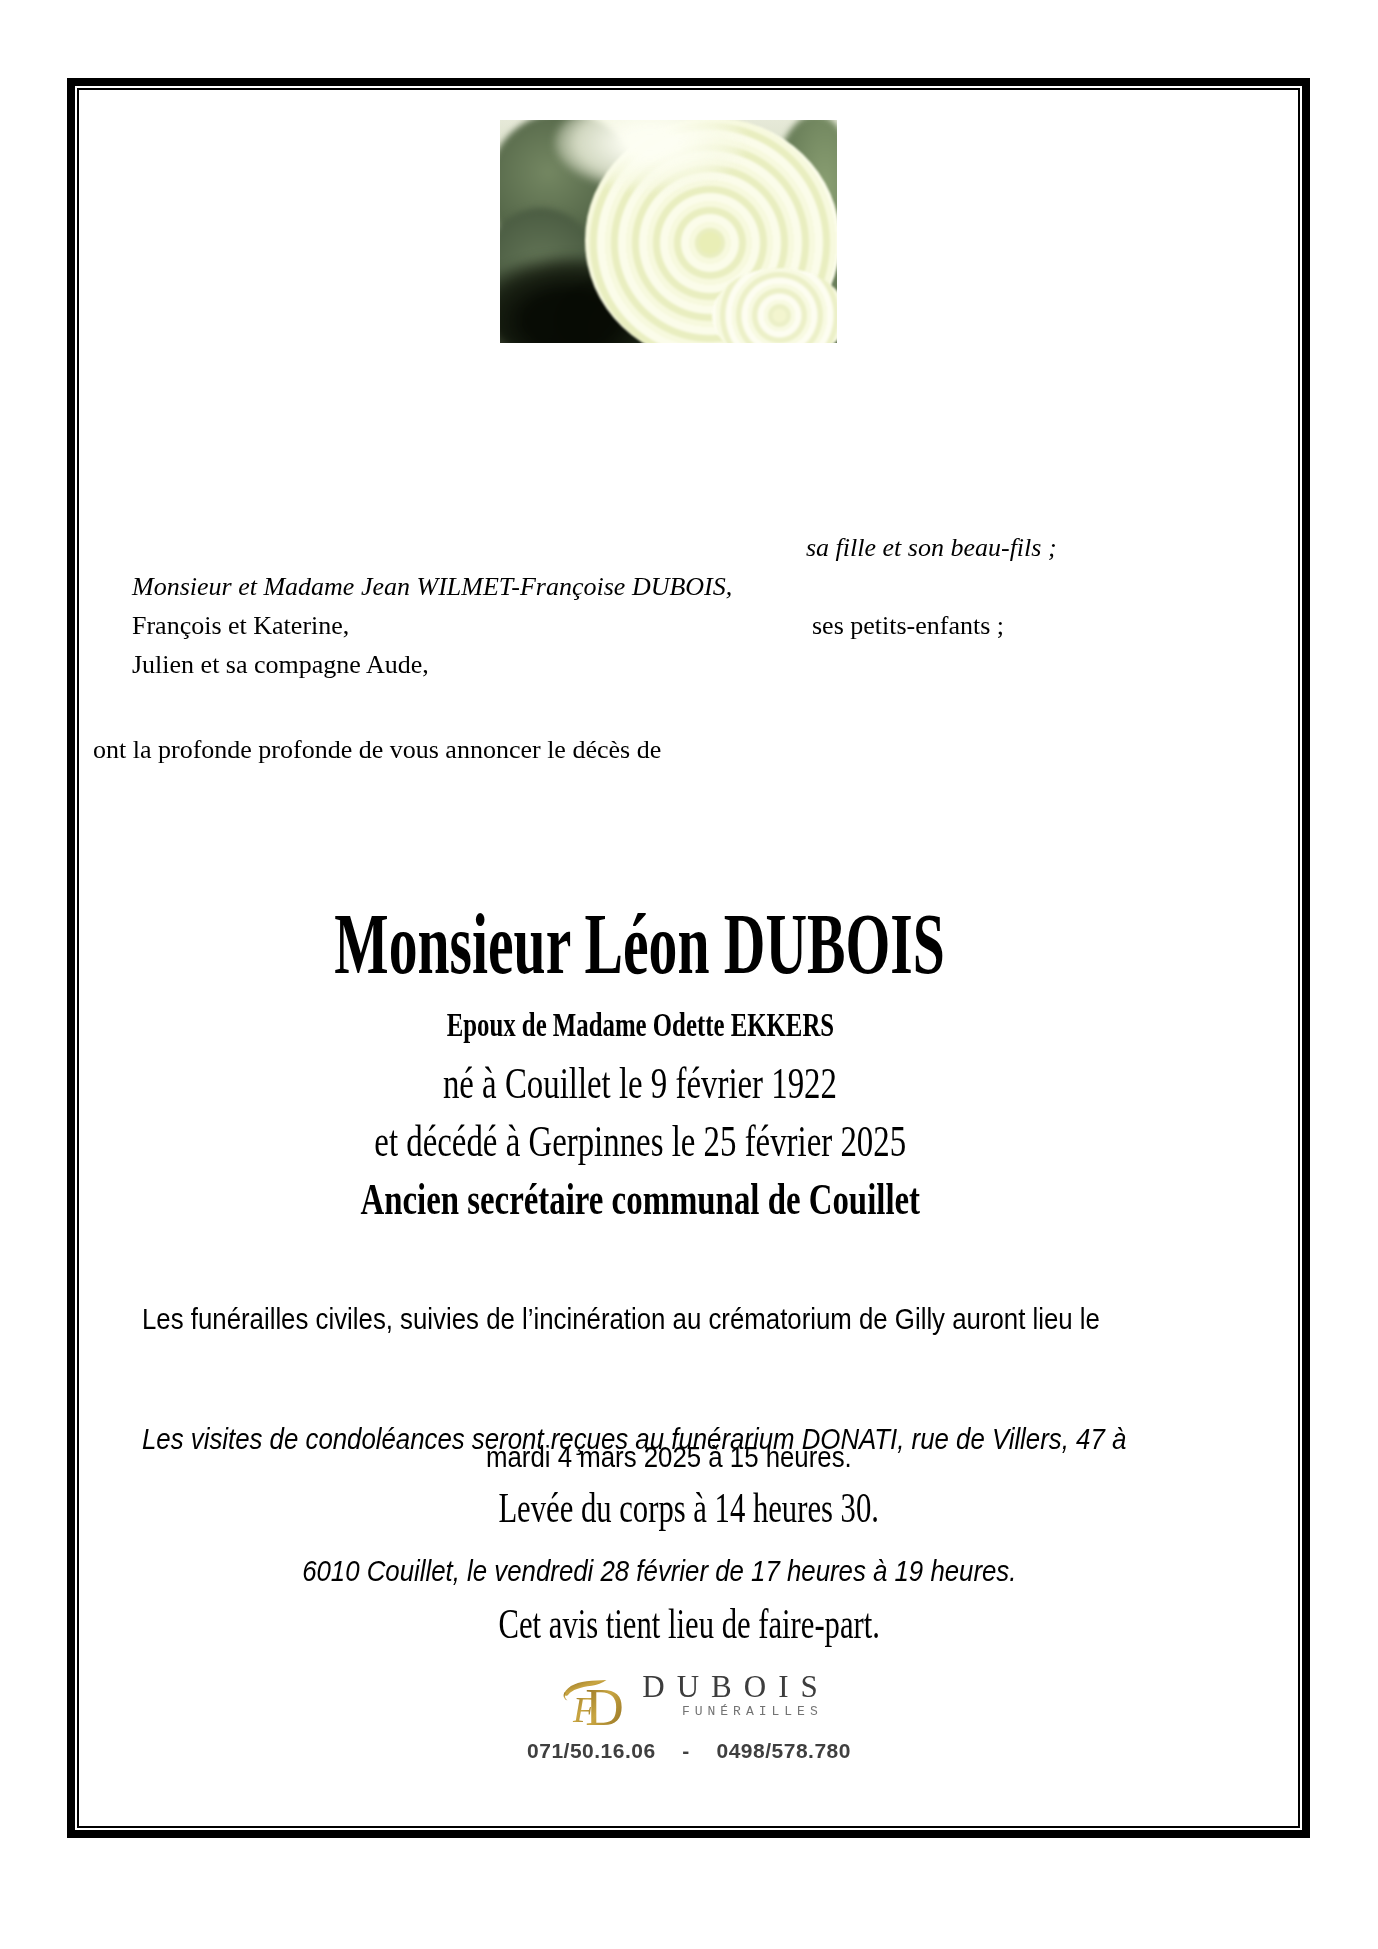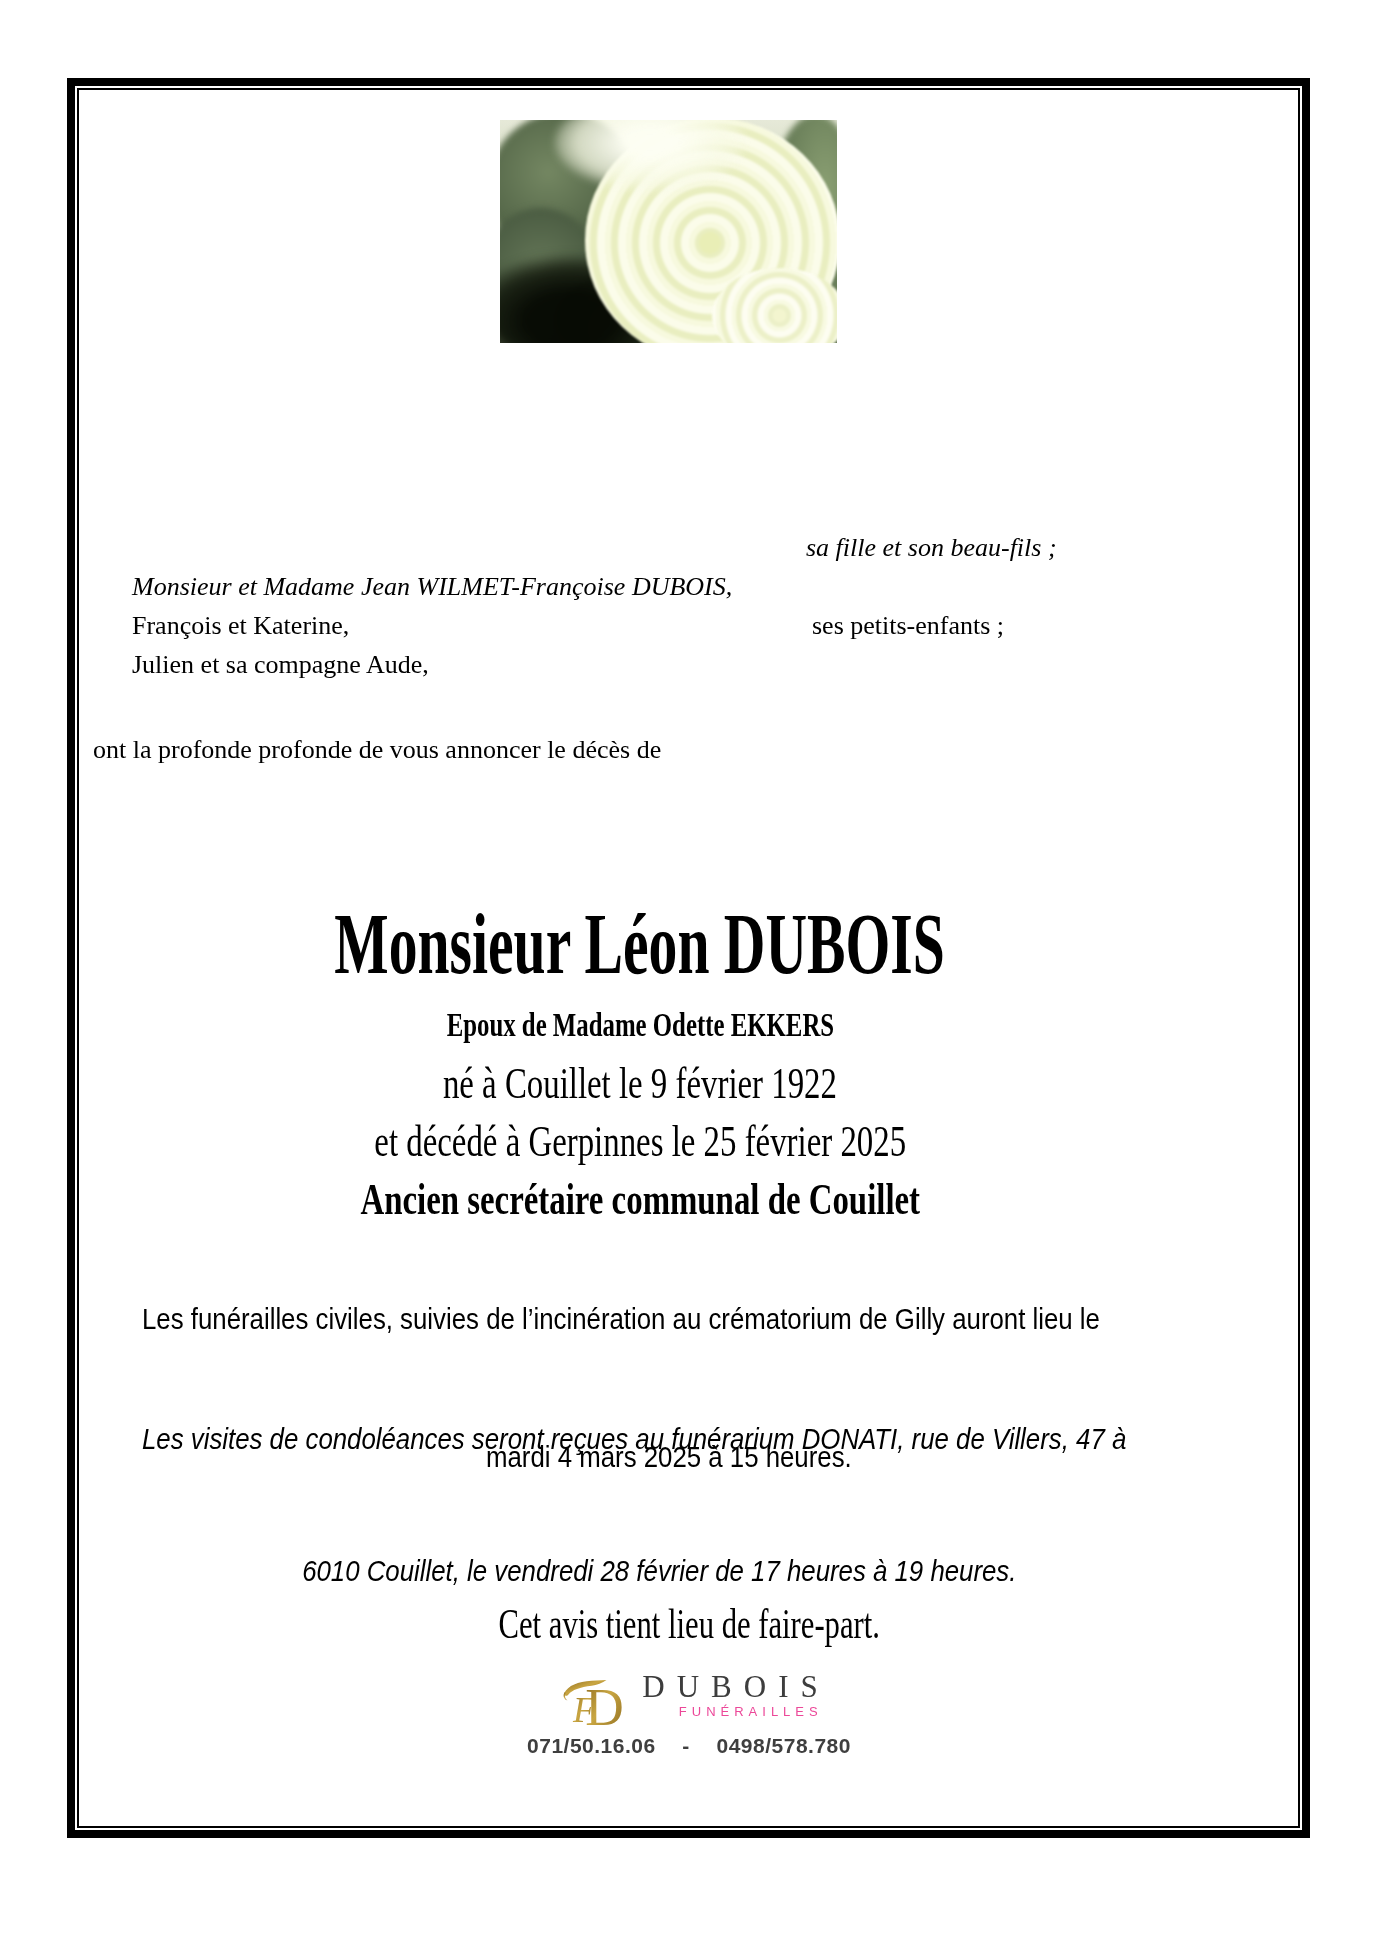"Levée du corps à 14" div.centered-serif { html: none -> <div> <span>Levée du corps à 14 heures 30.</span> </div> }
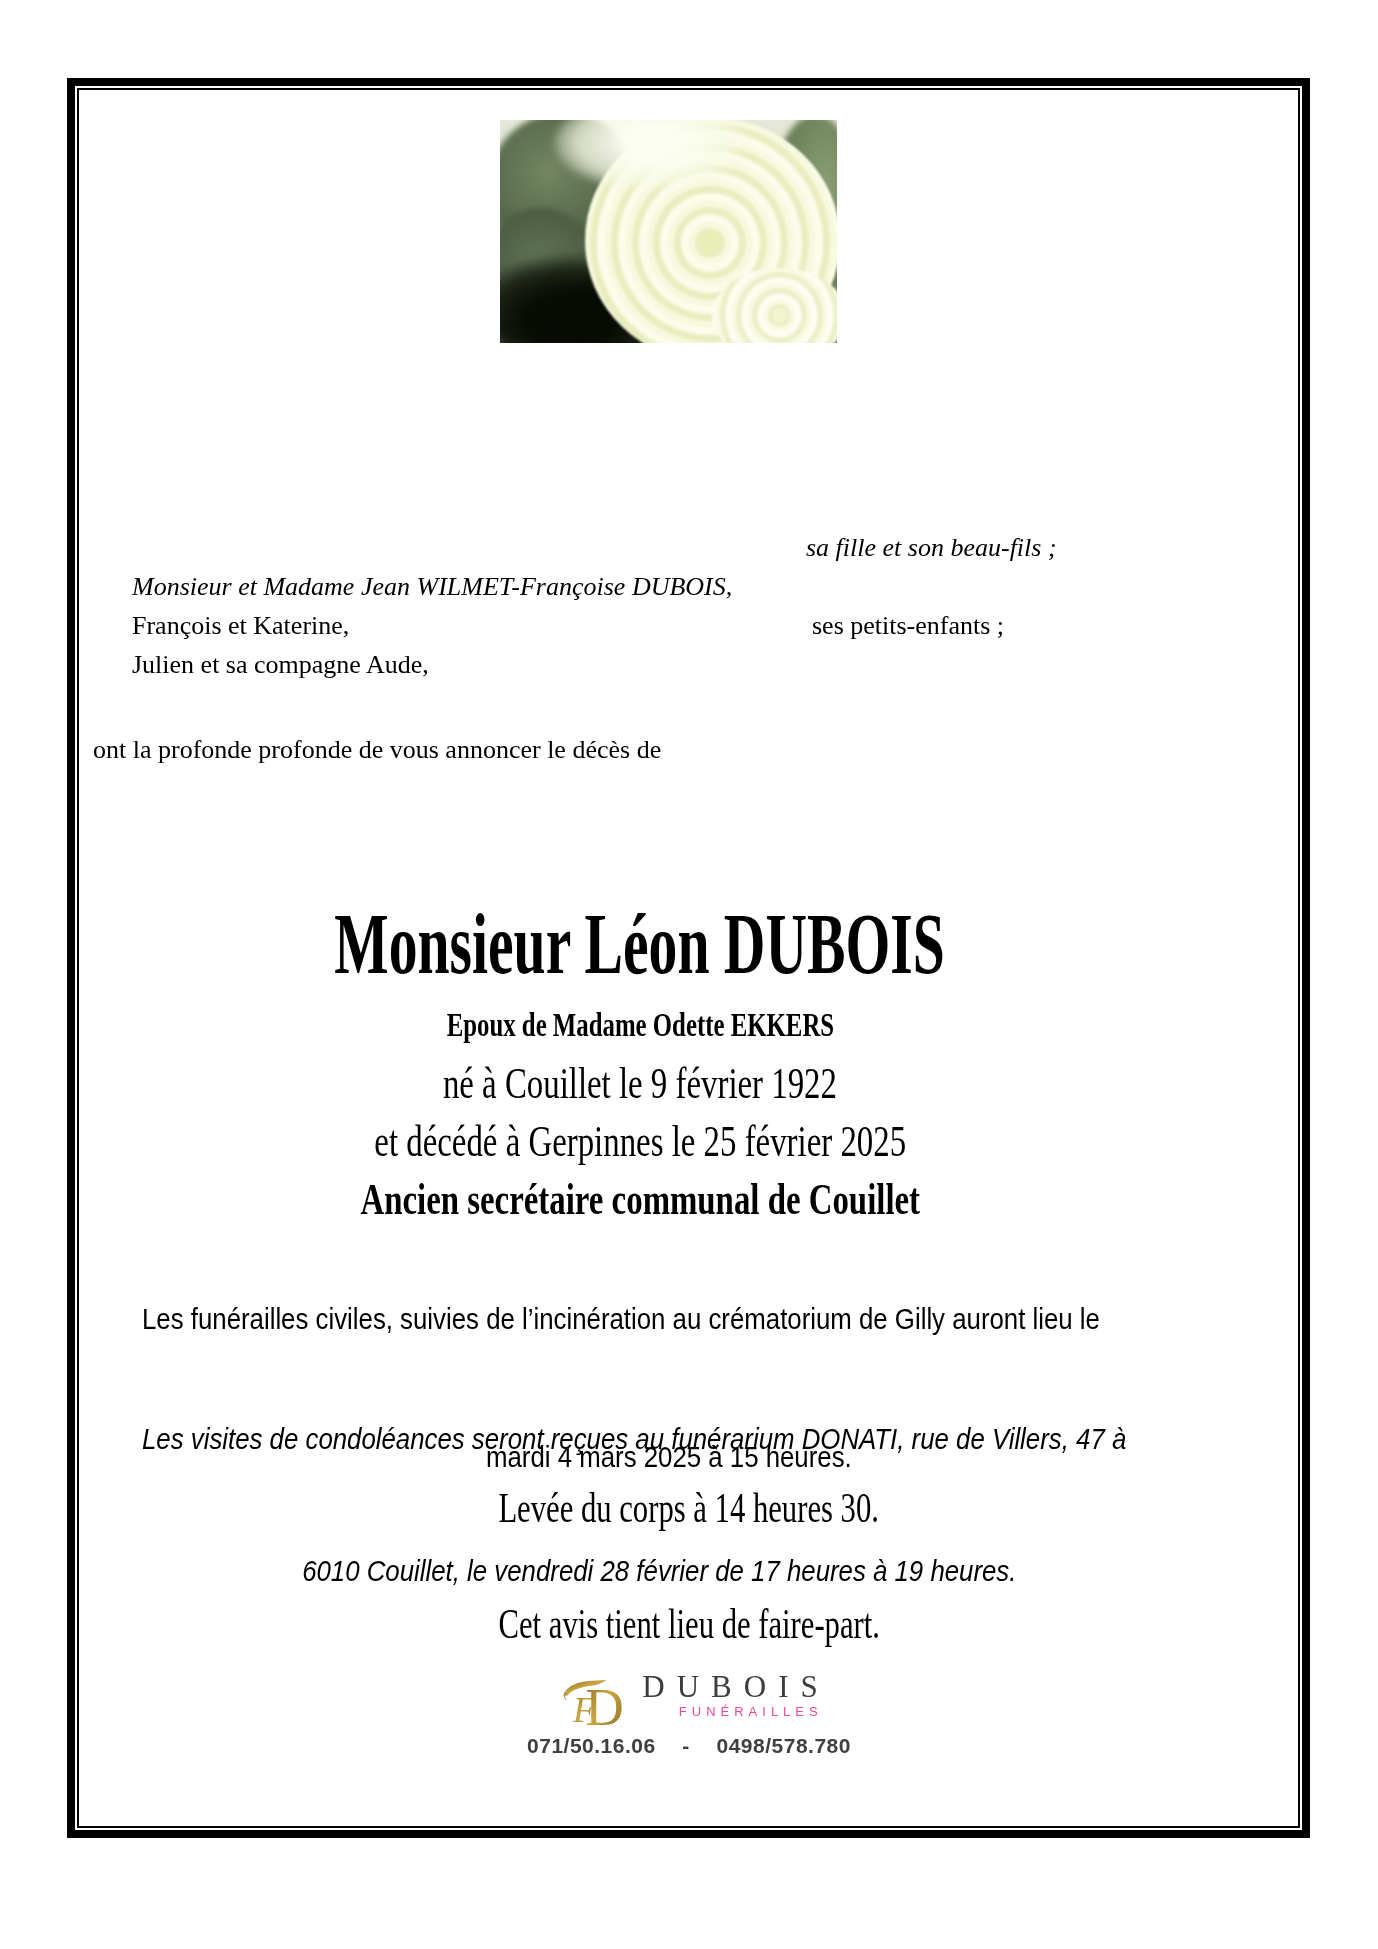"FUNÉRAILLES" .logo-sub { color: #ec4899 -> #737373; font-family: Liberation Sans, sans-serif -> Liberation Mono, monospace }
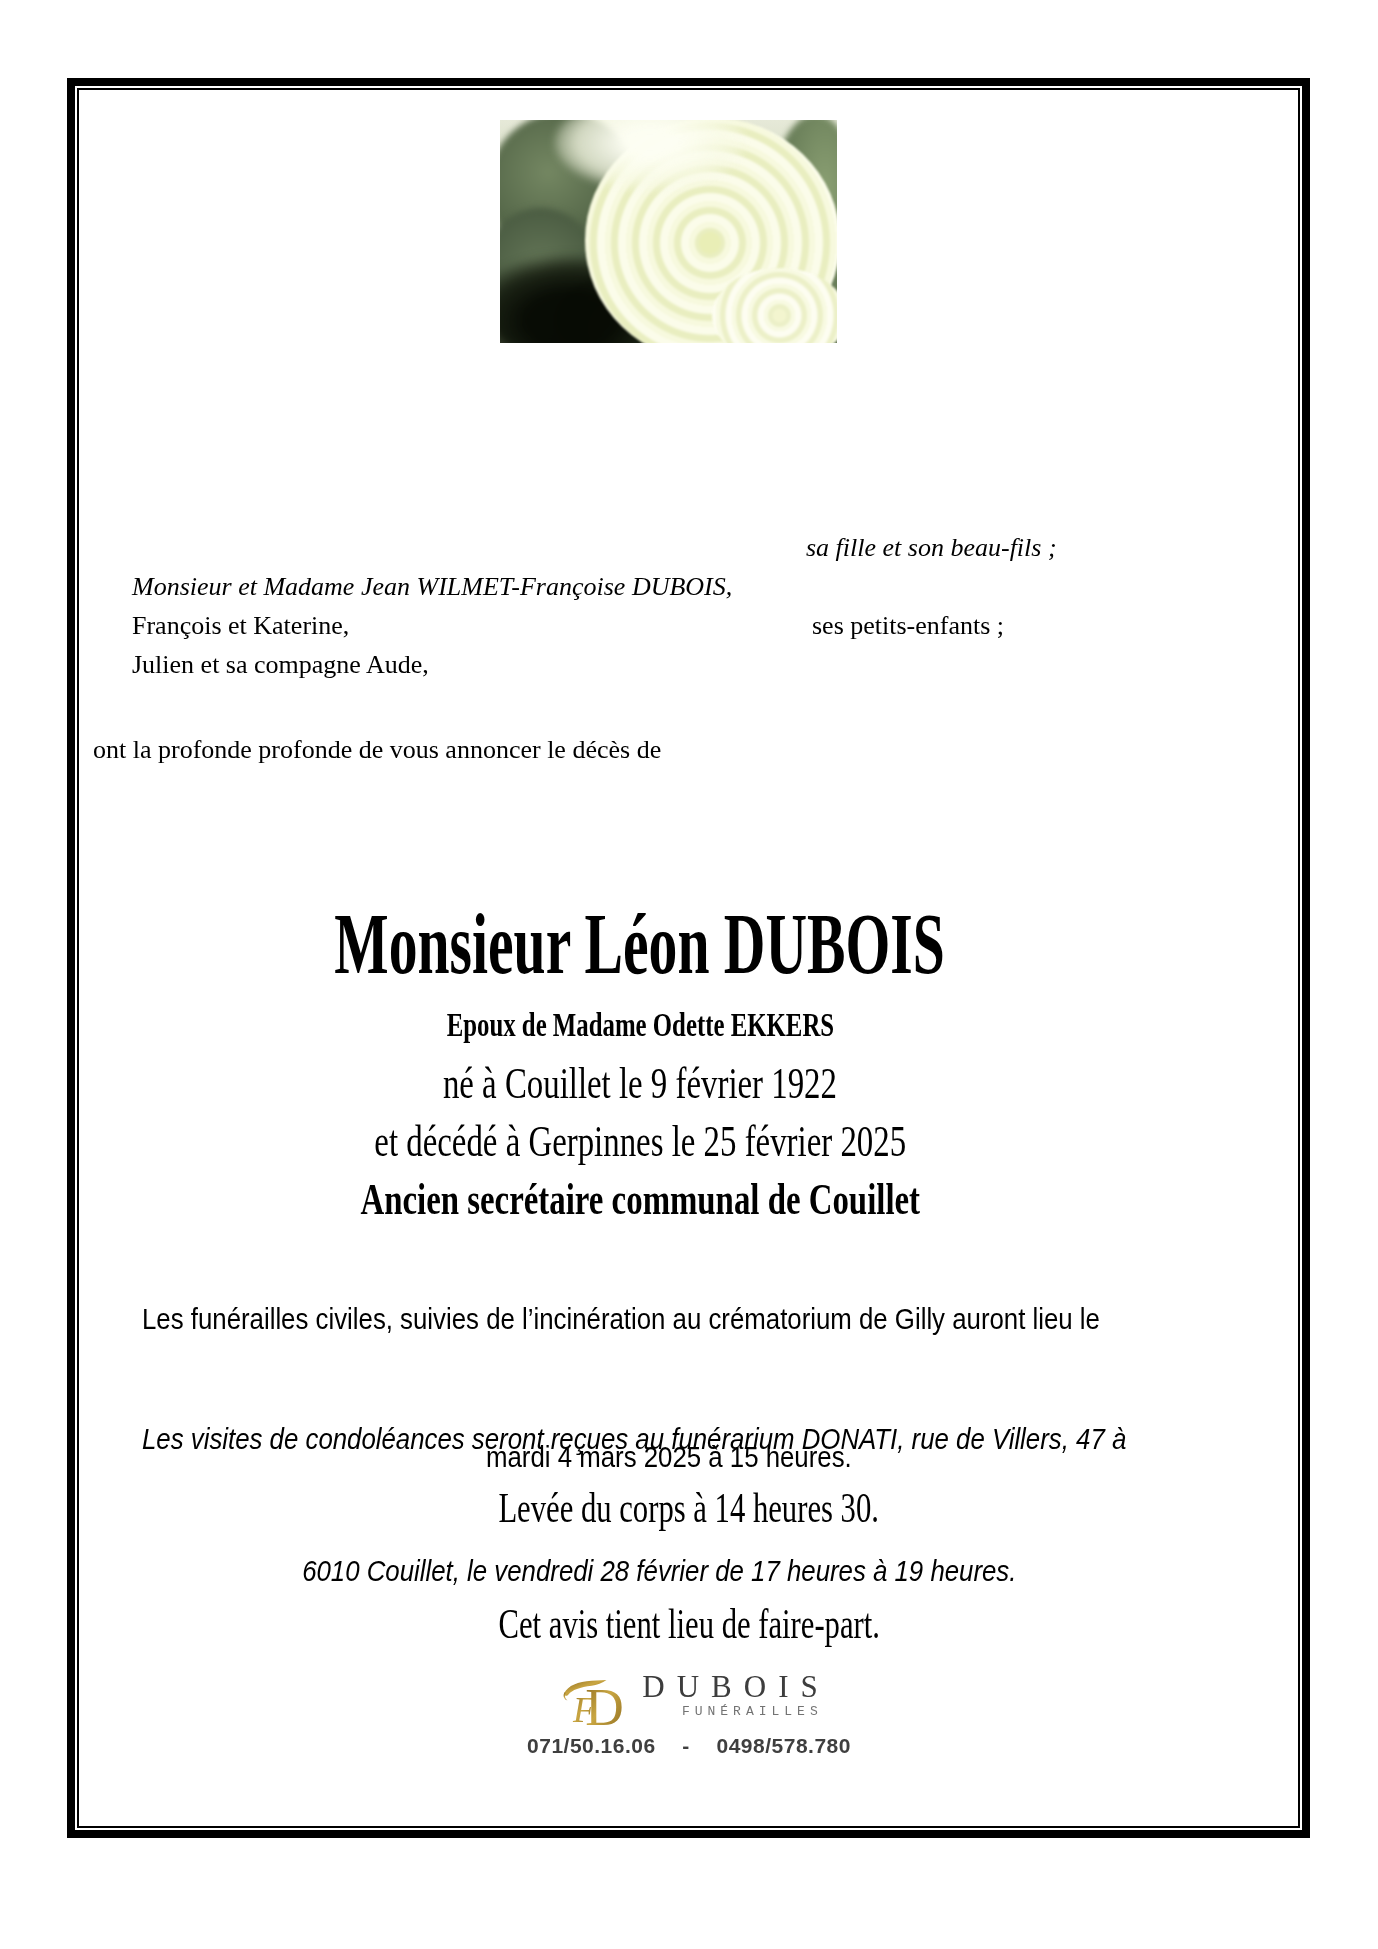"071/50.16.06 - 0498/578.780" .logo-phone { margin-top: none -> 5px }
